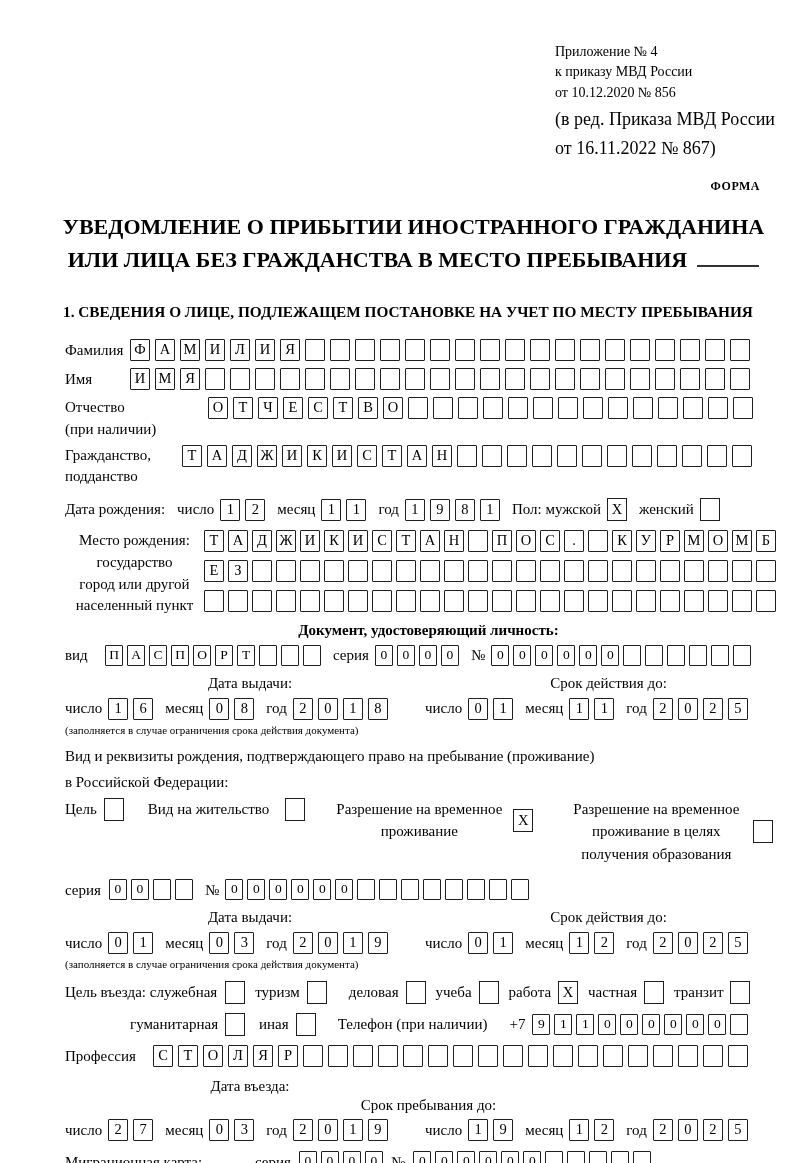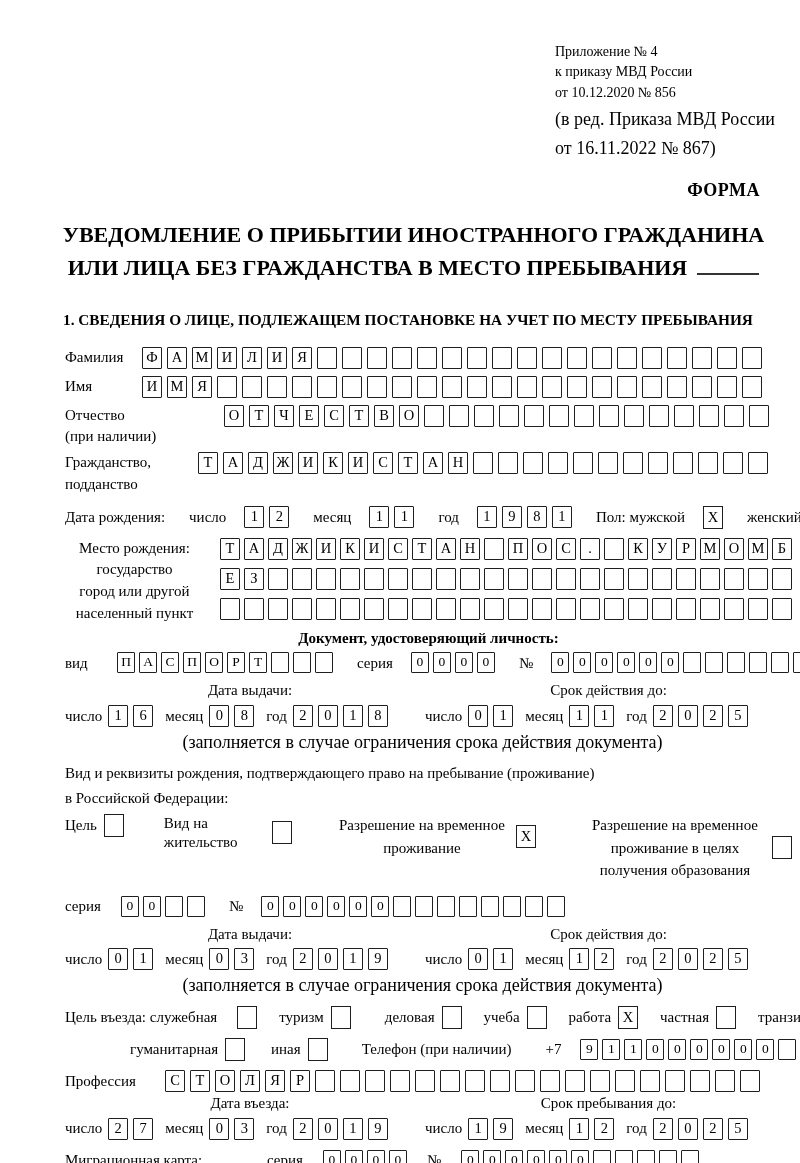"ФОРМА" .forma { font-size: 18px -> 12px }
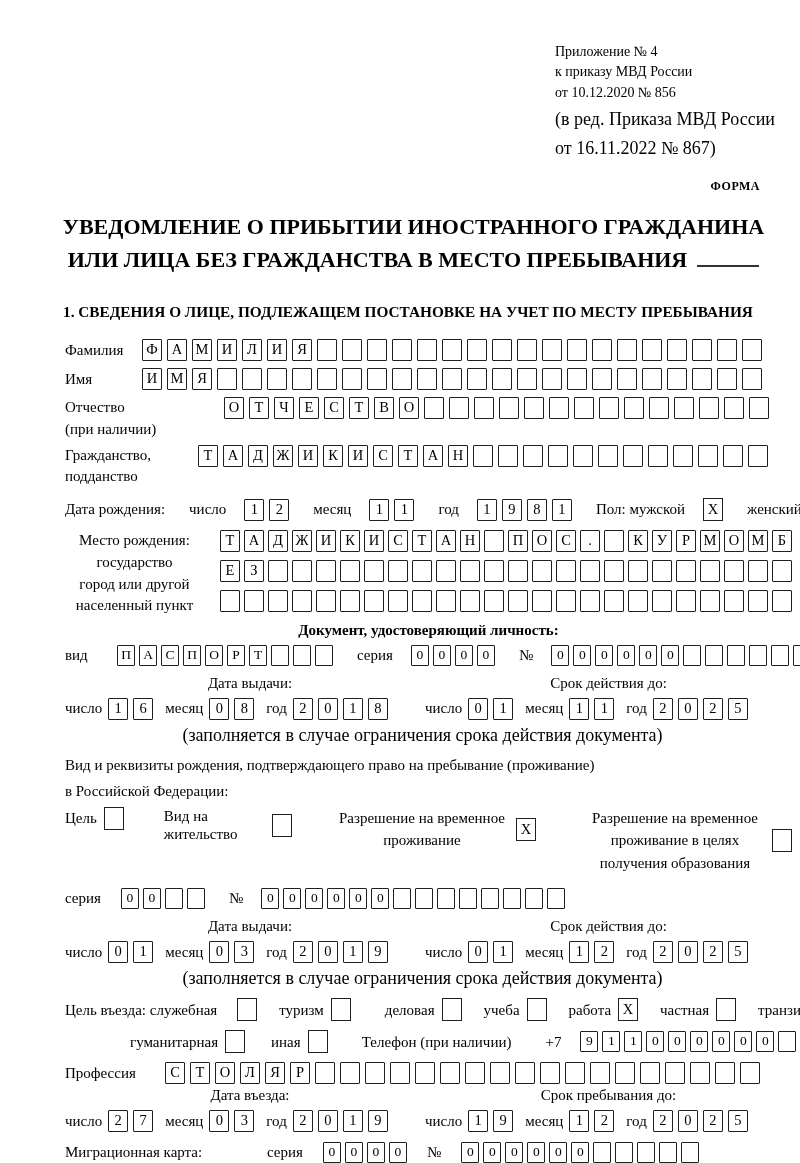"Фамилия" .row { gap: 12px -> none }
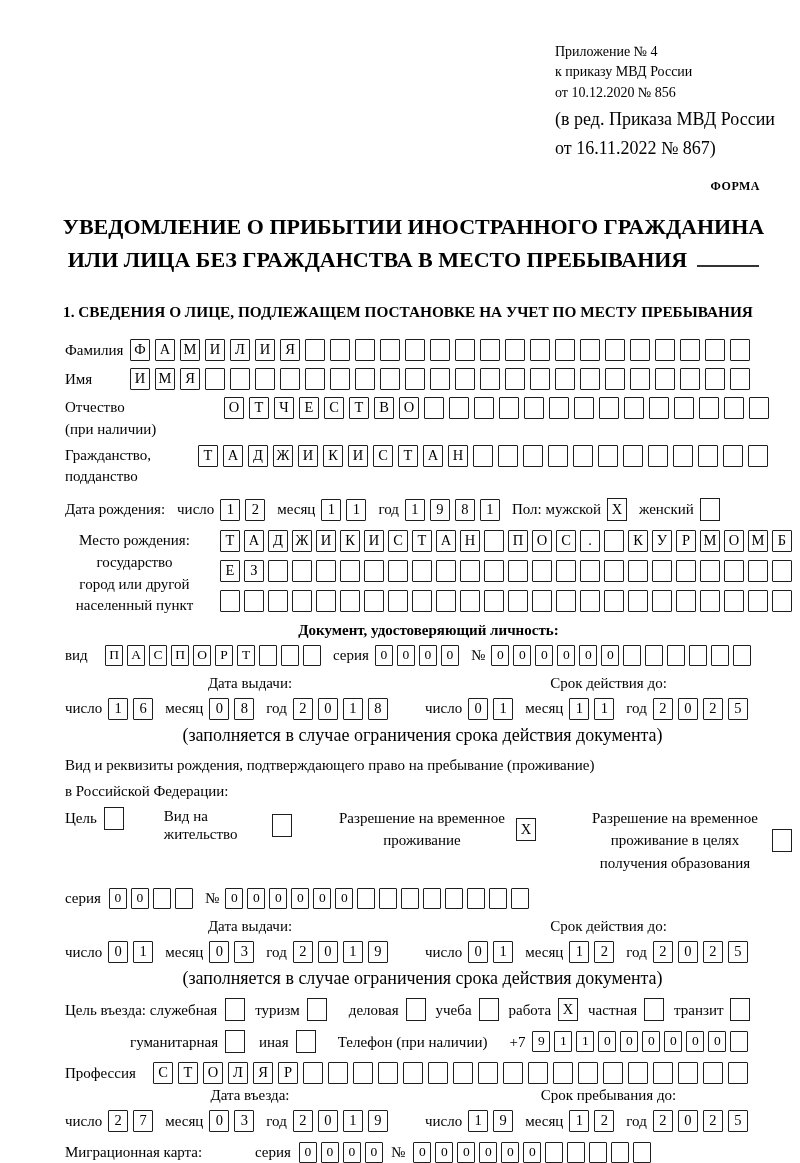"Отчество" .rowtop { gap: 16px -> none }
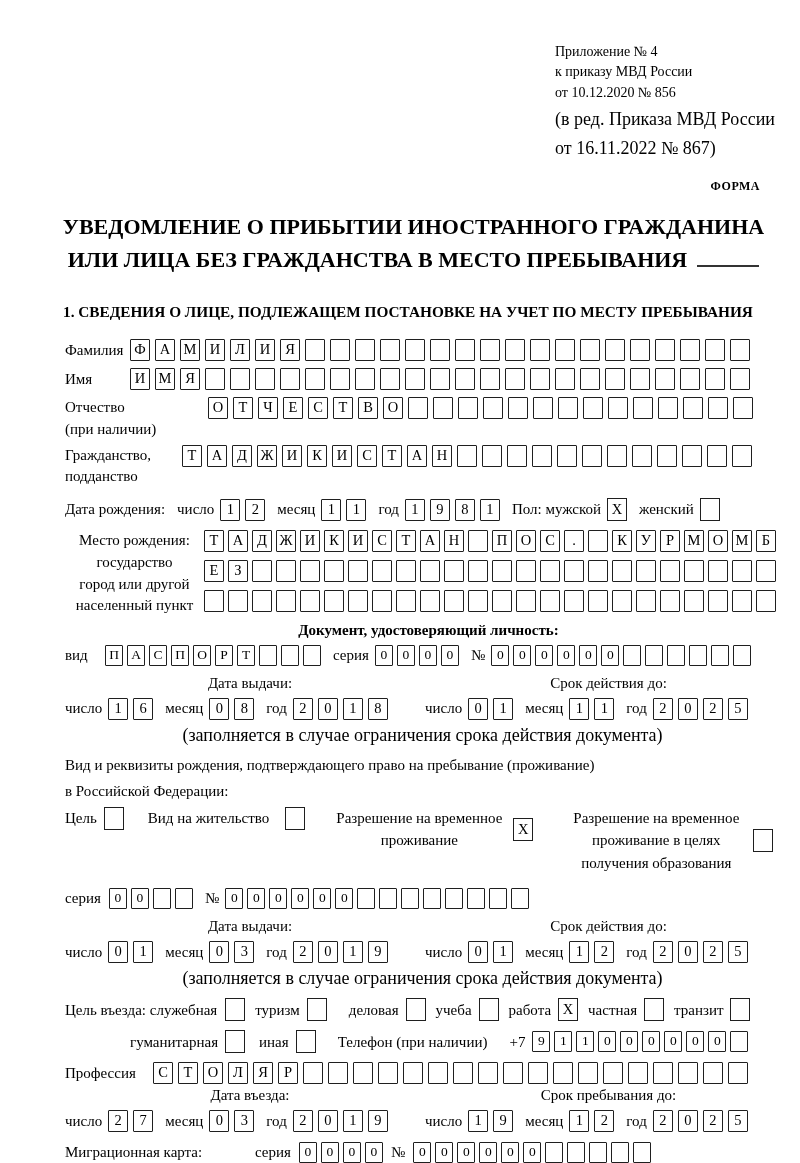"(заполняется в случае ограничения срока" .smallnote { font-size: 18px -> 11px; text-align: center -> left }
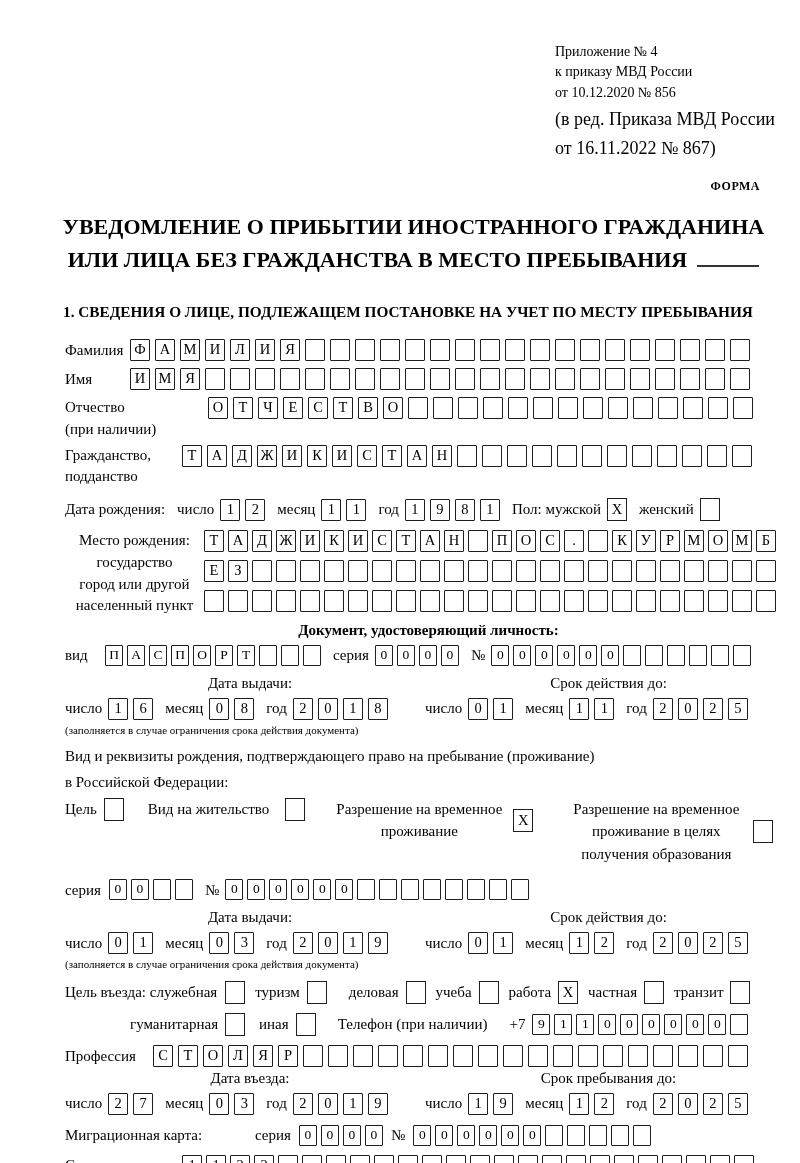"Дата въезда:" div.dheads { flex-direction: none -> column; margin-top: 2px -> 10px }
